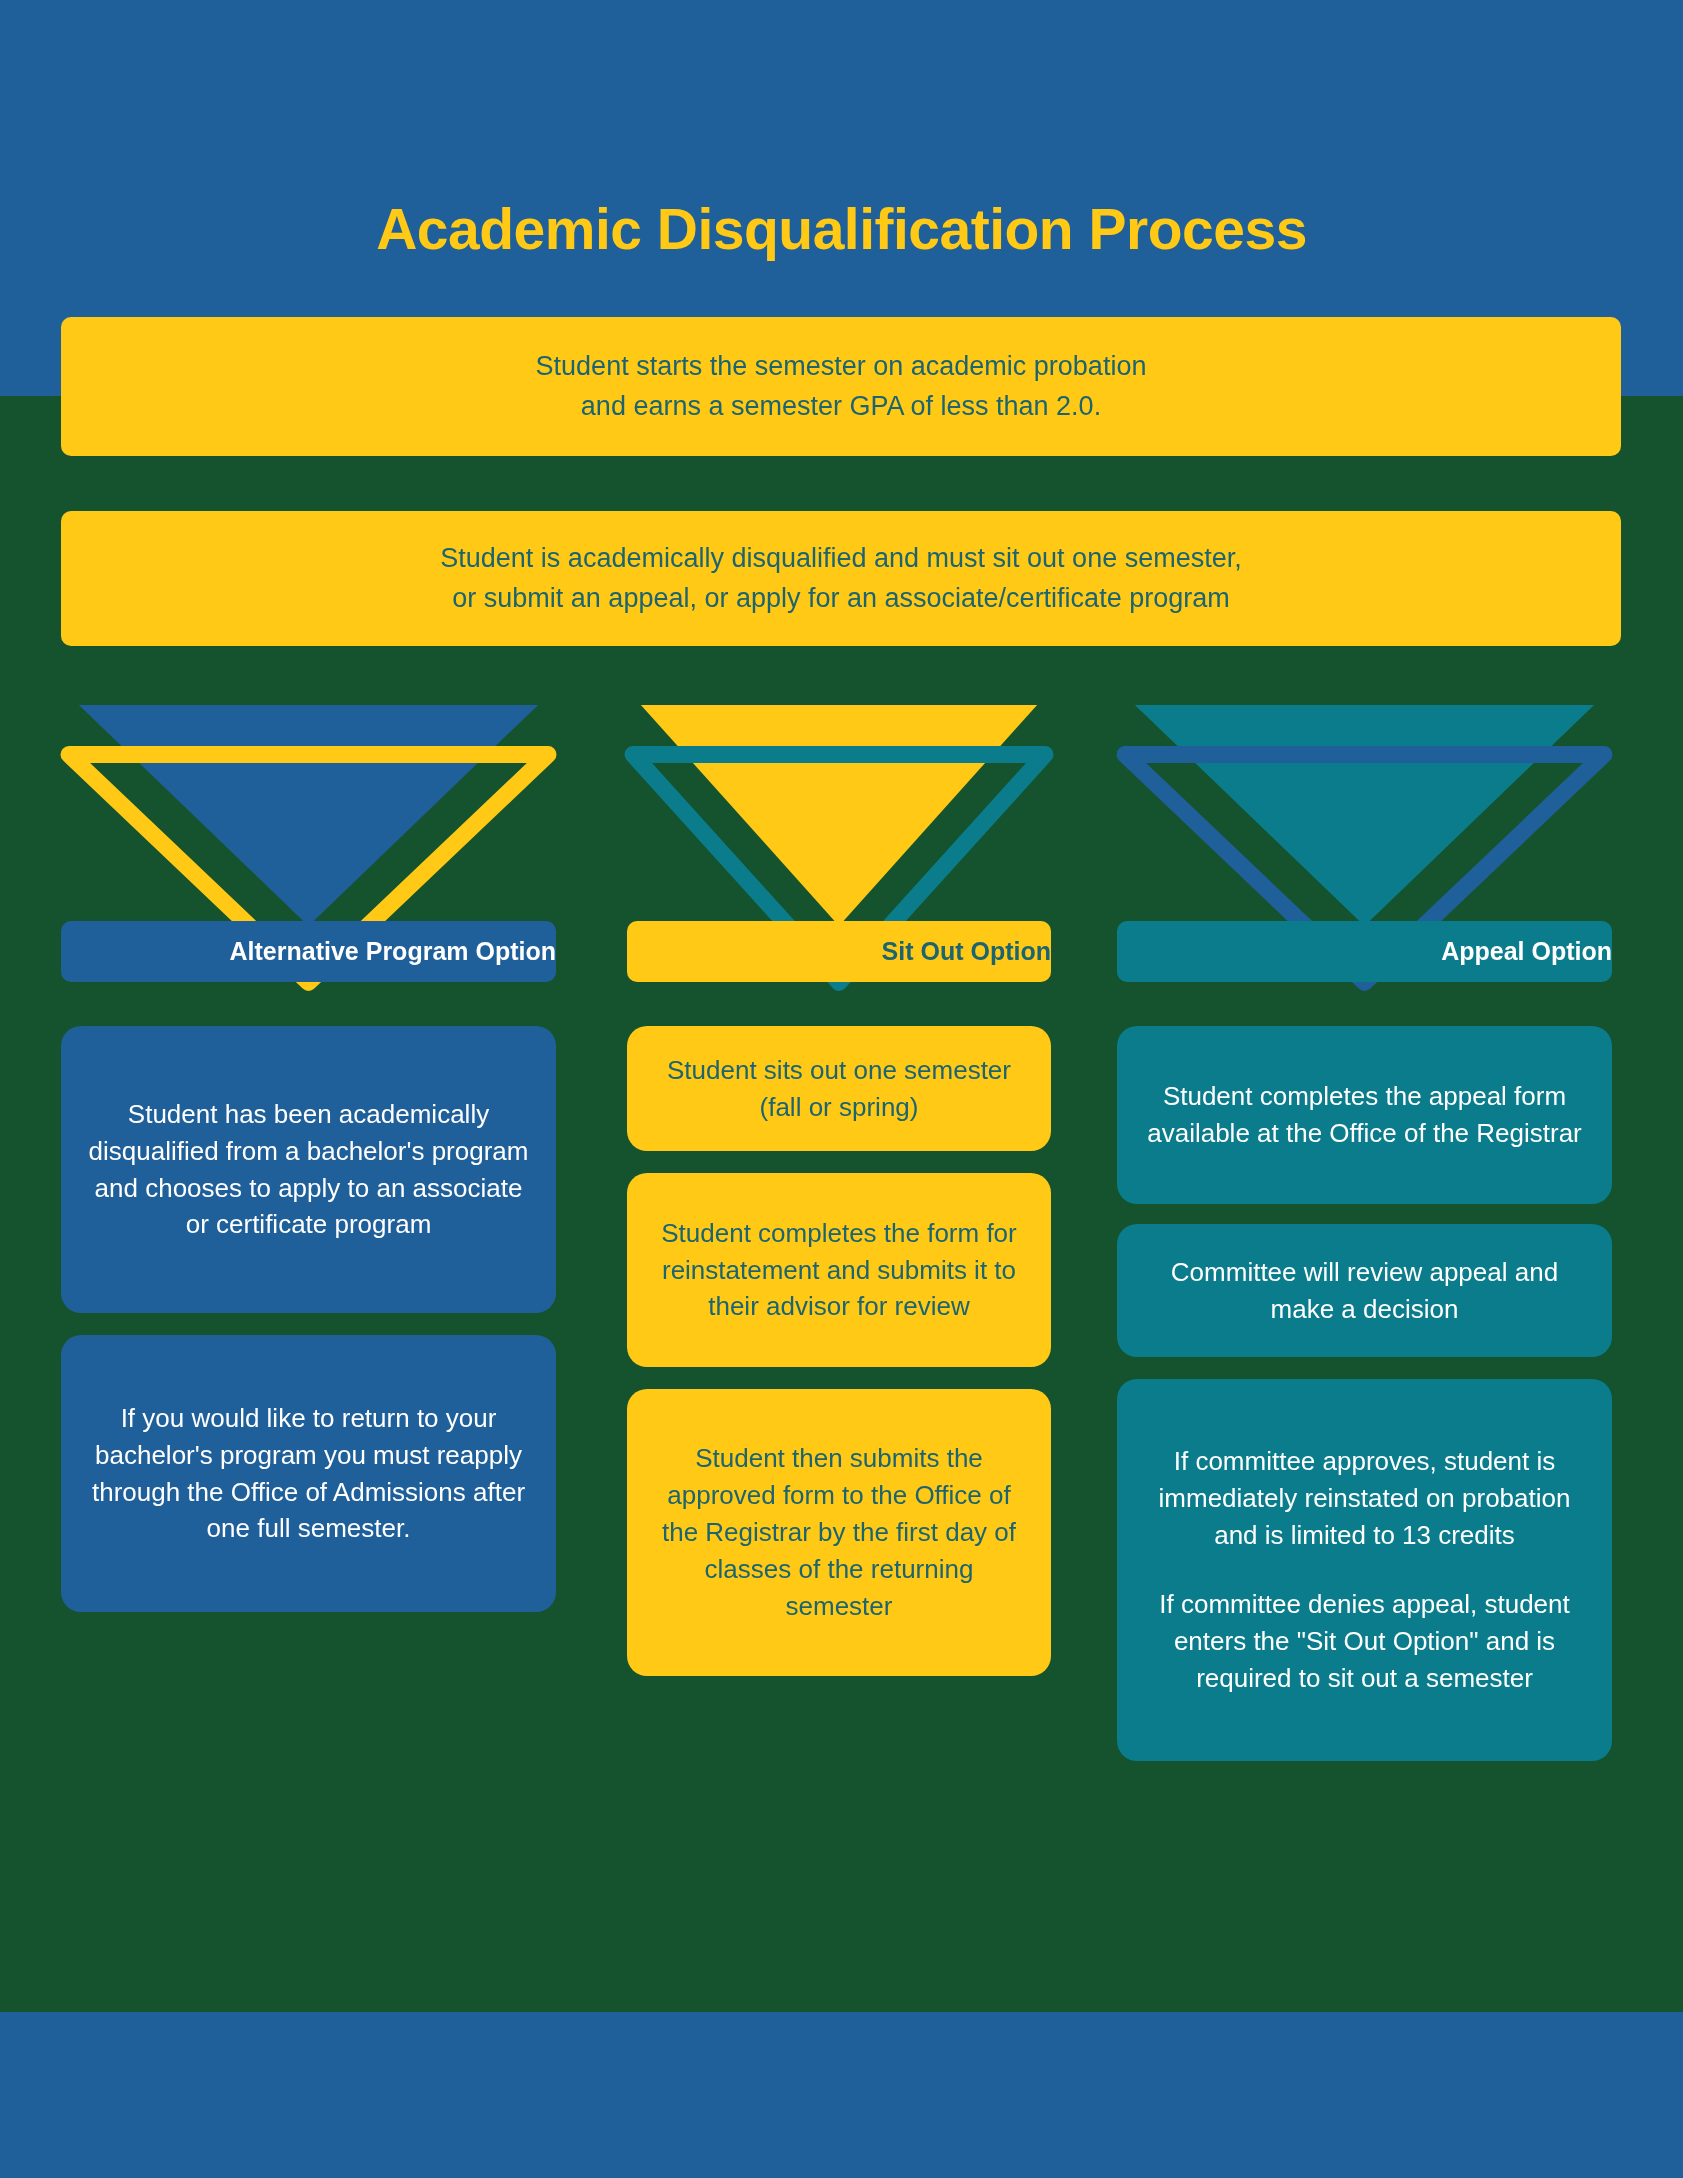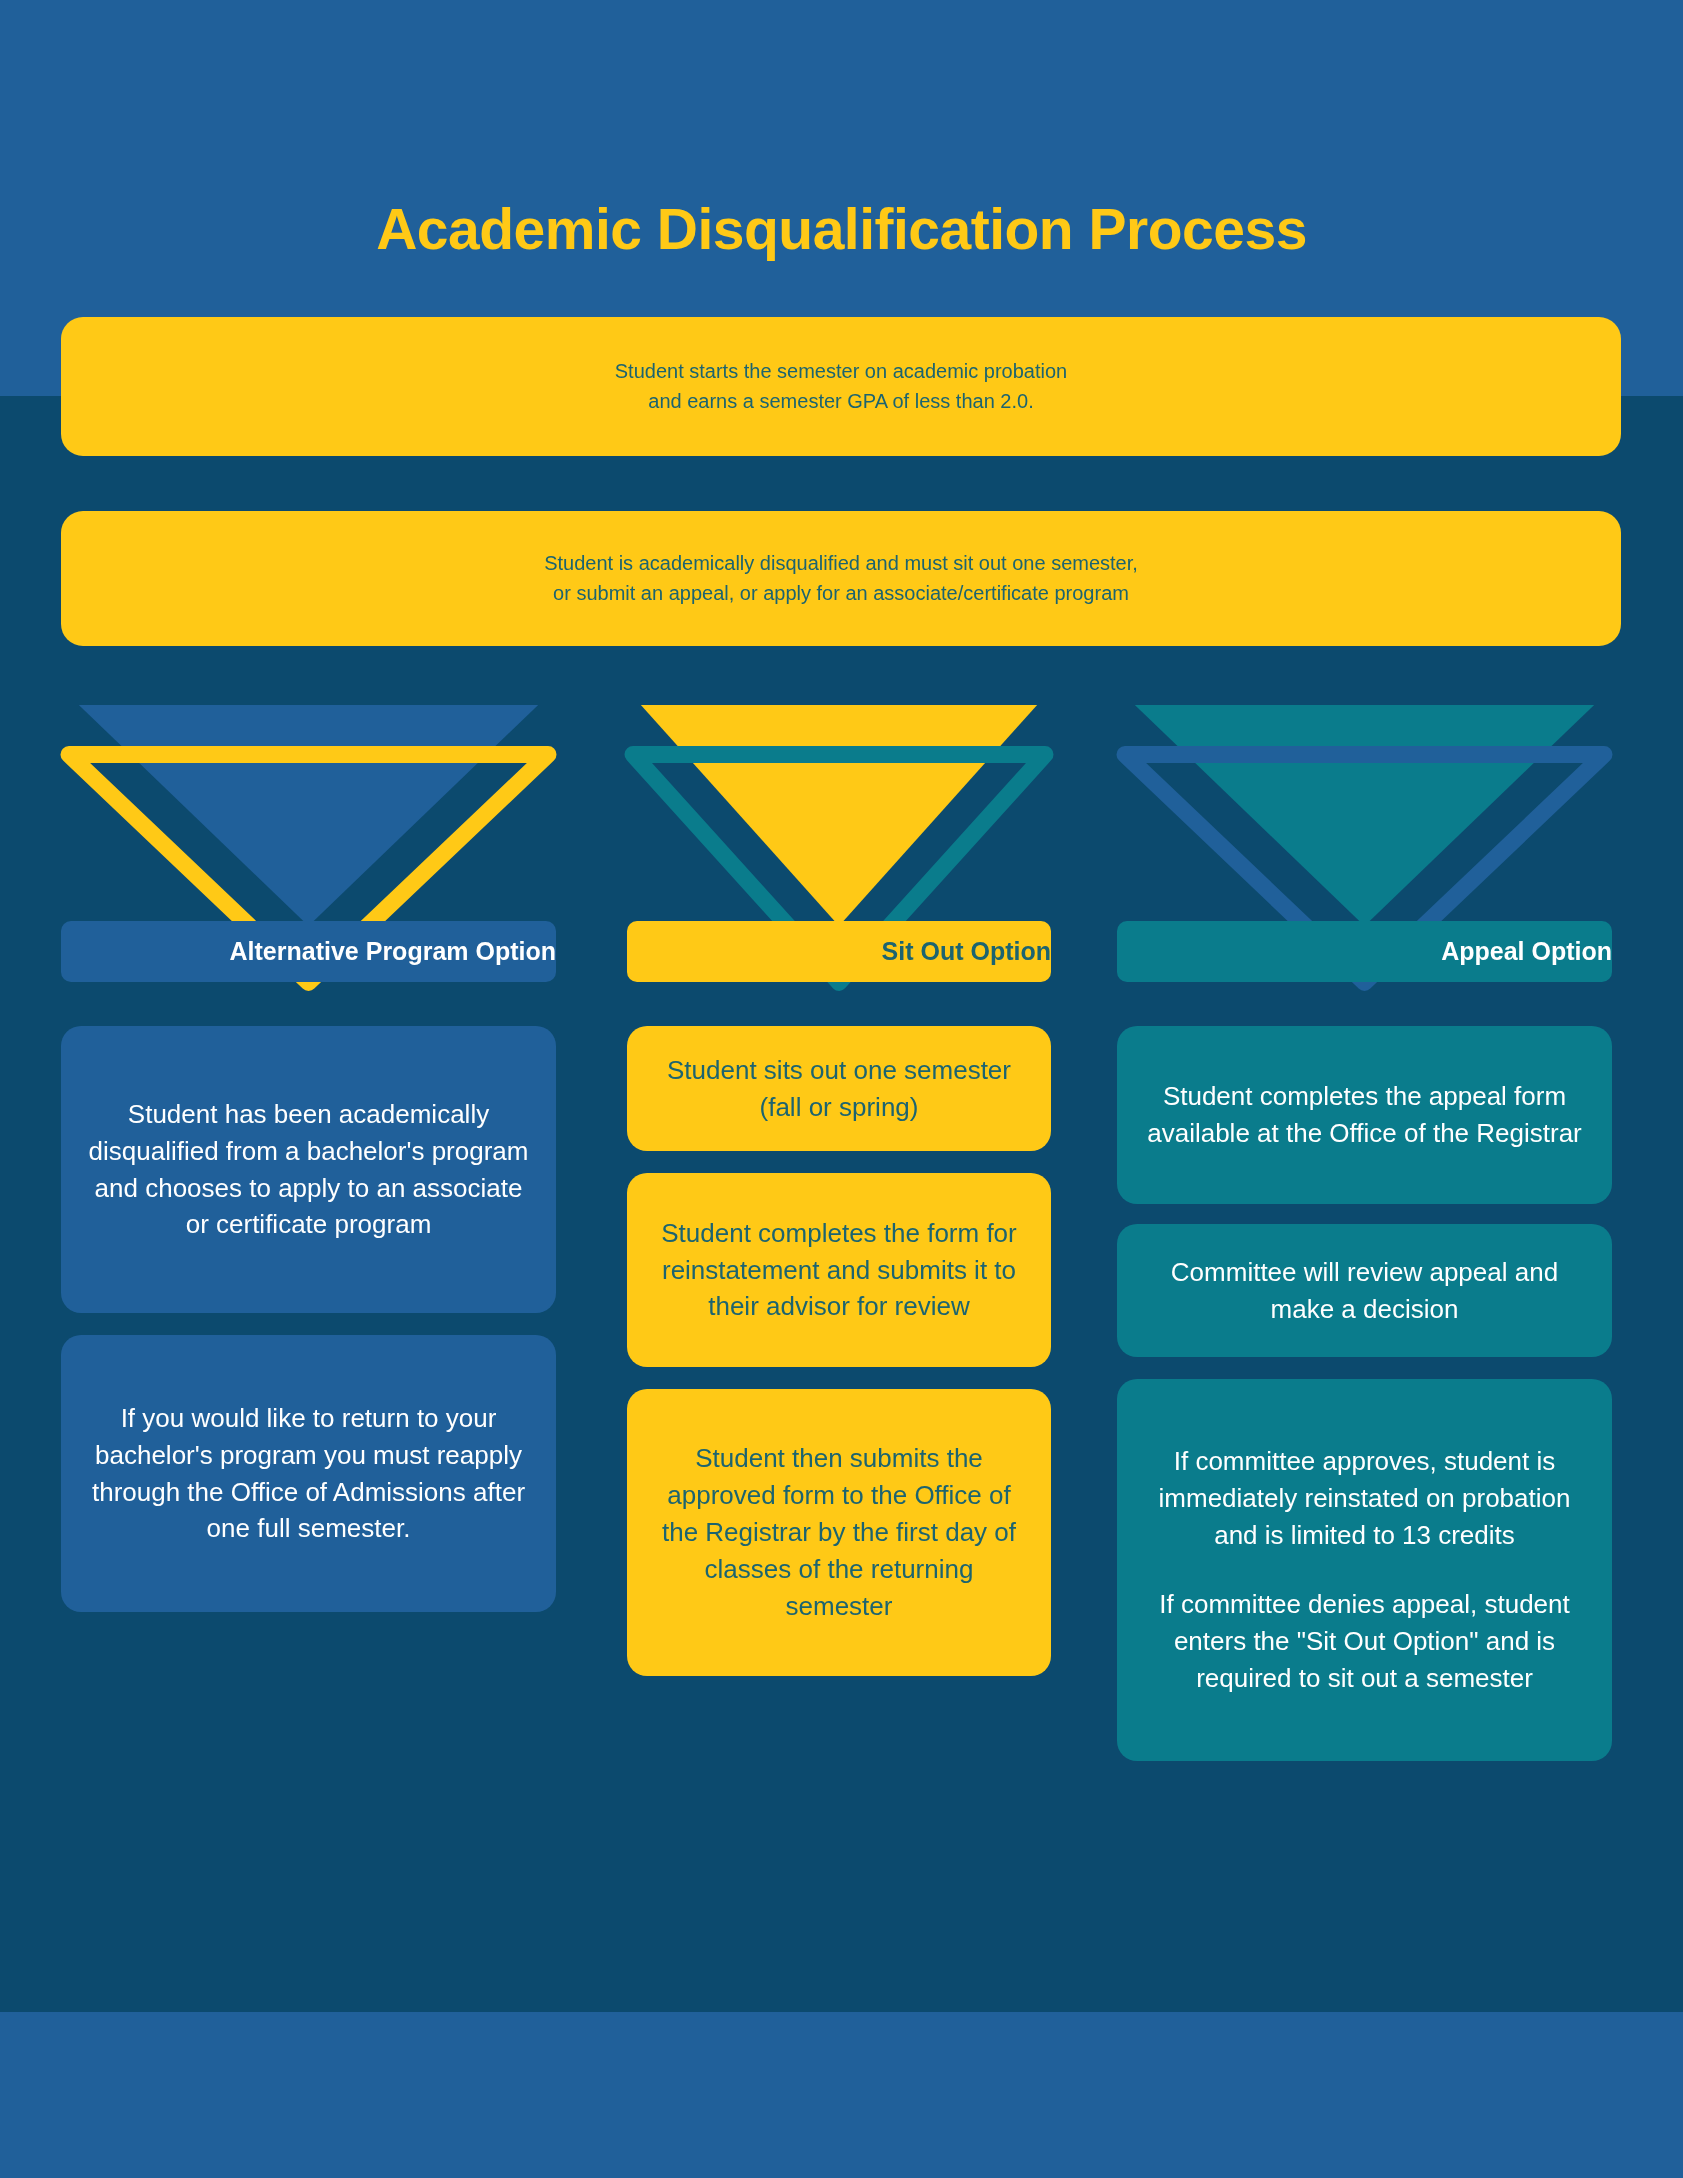"Academic Disqualification Process" .page { background: #0c4a6e -> #14532d }
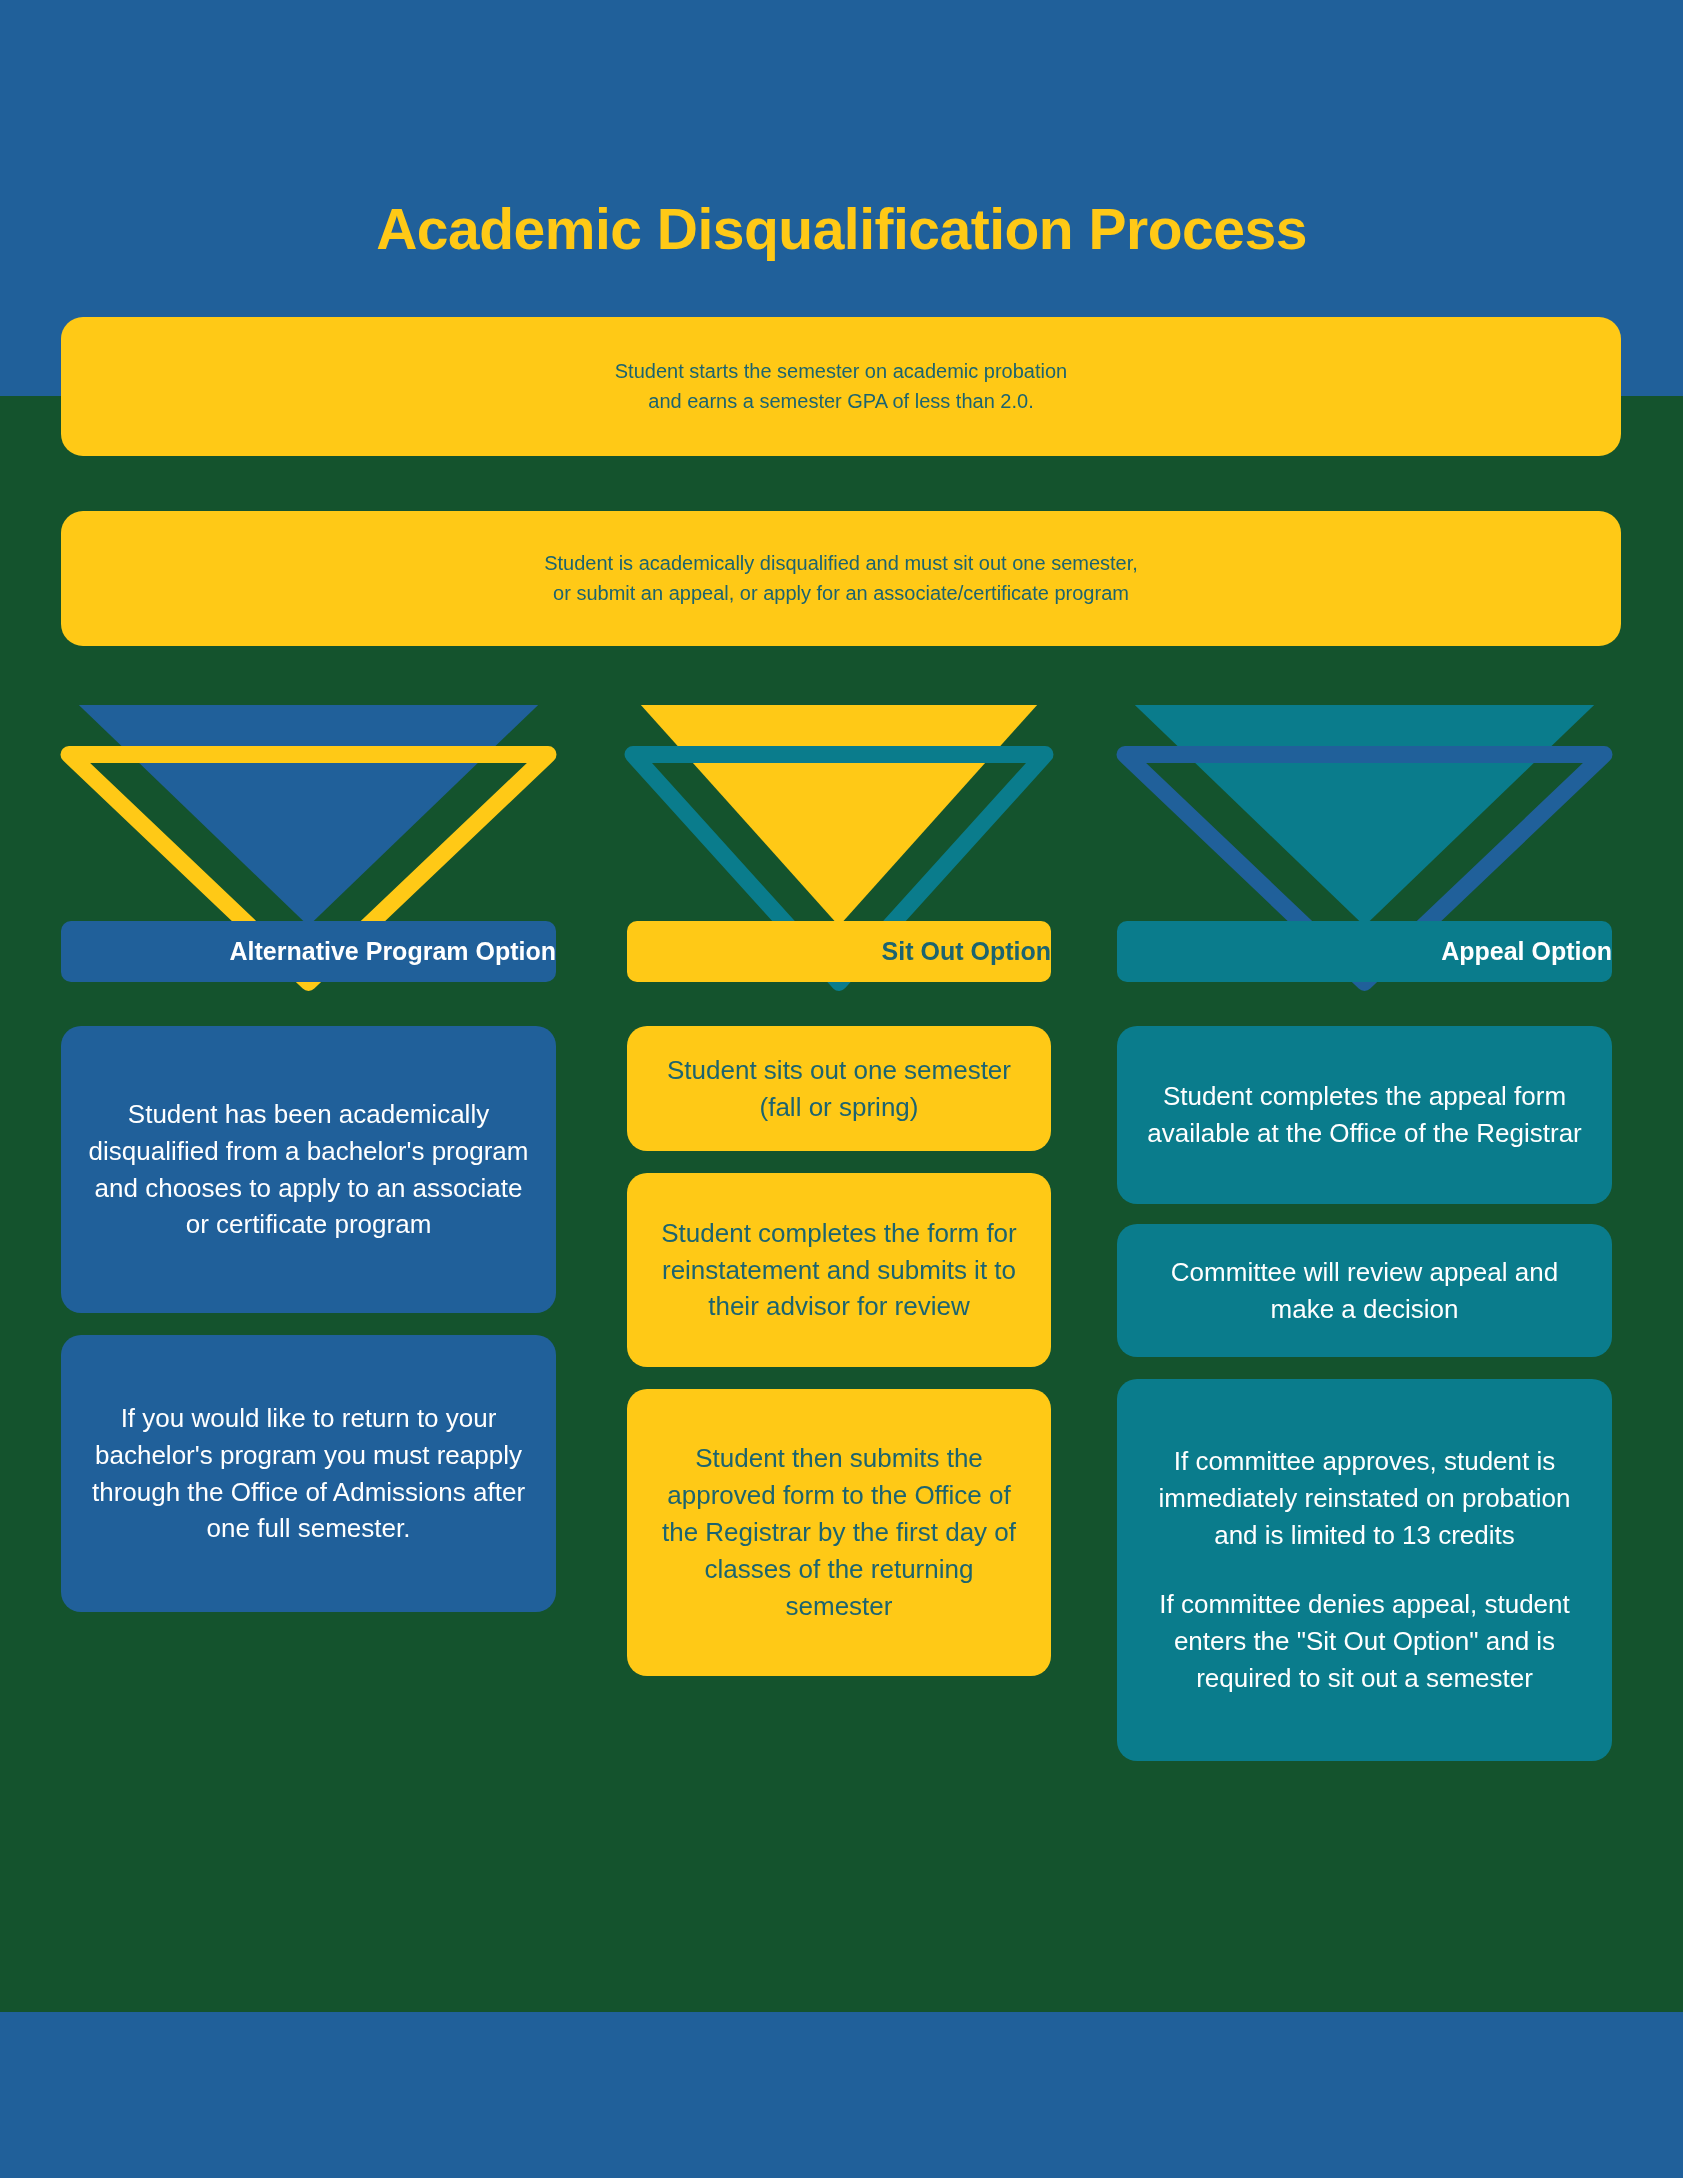"Student starts the semester on" .banner { border-radius: 22px -> 10px; font-size: 20px -> 27px }
